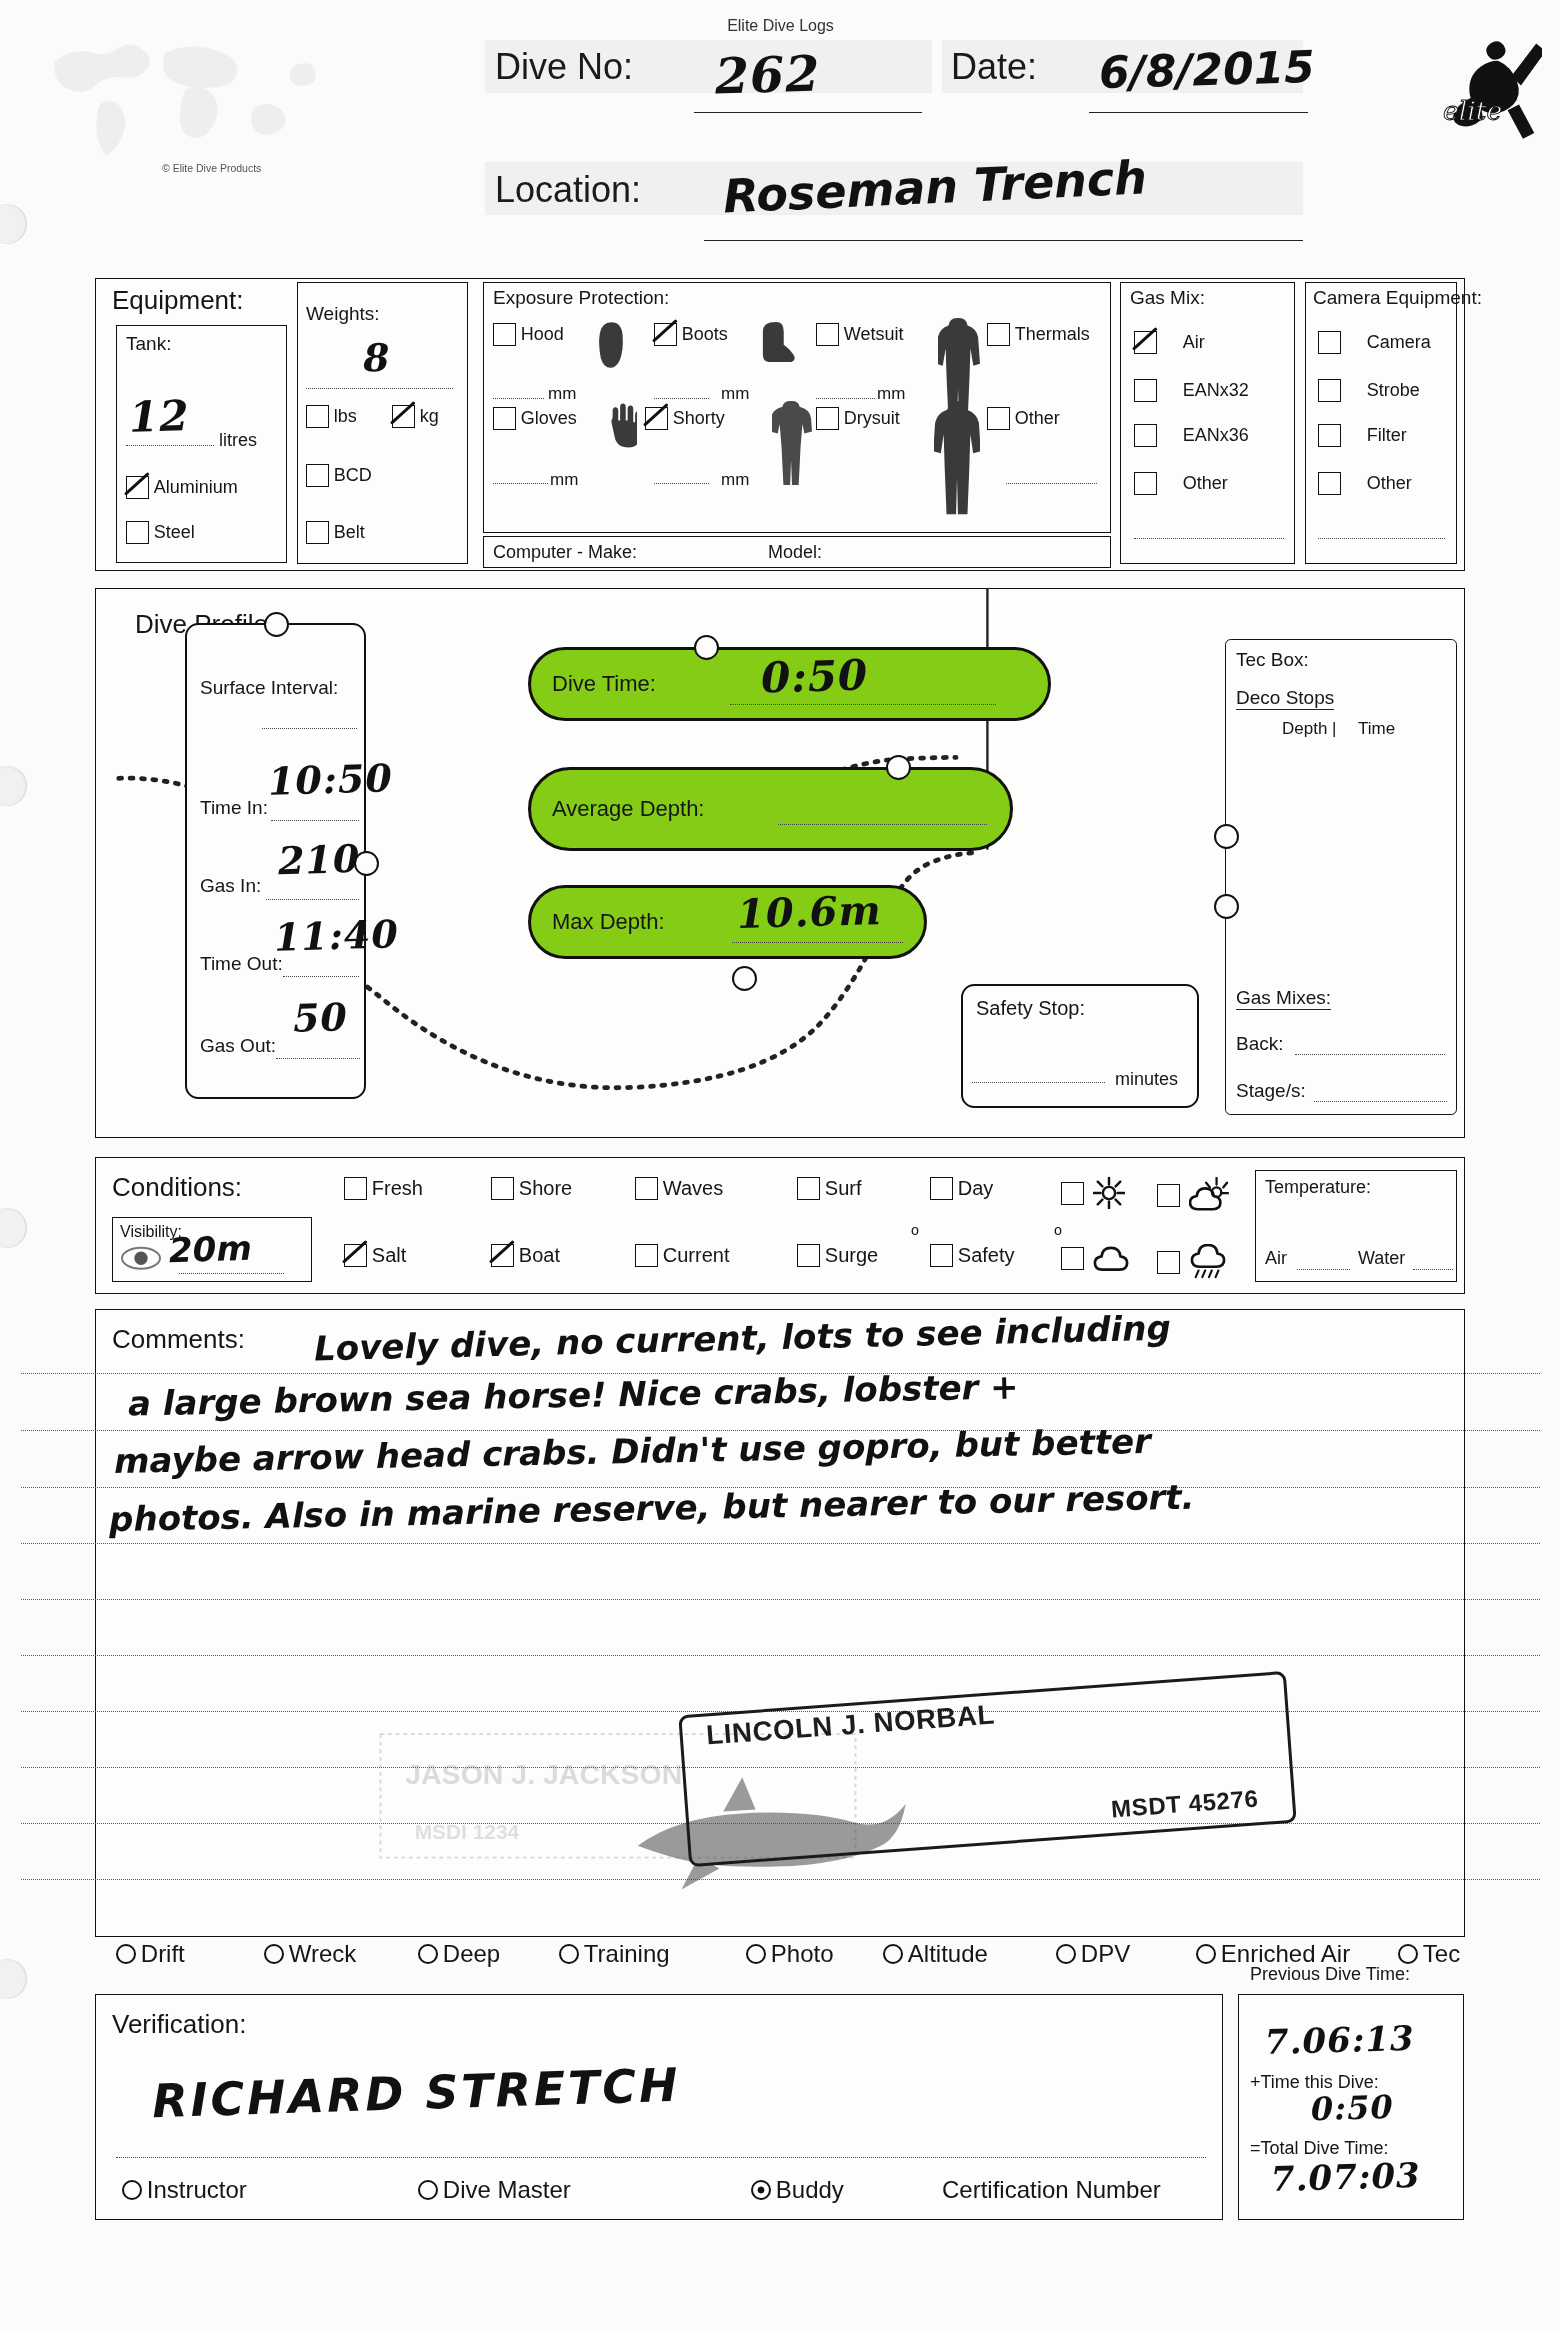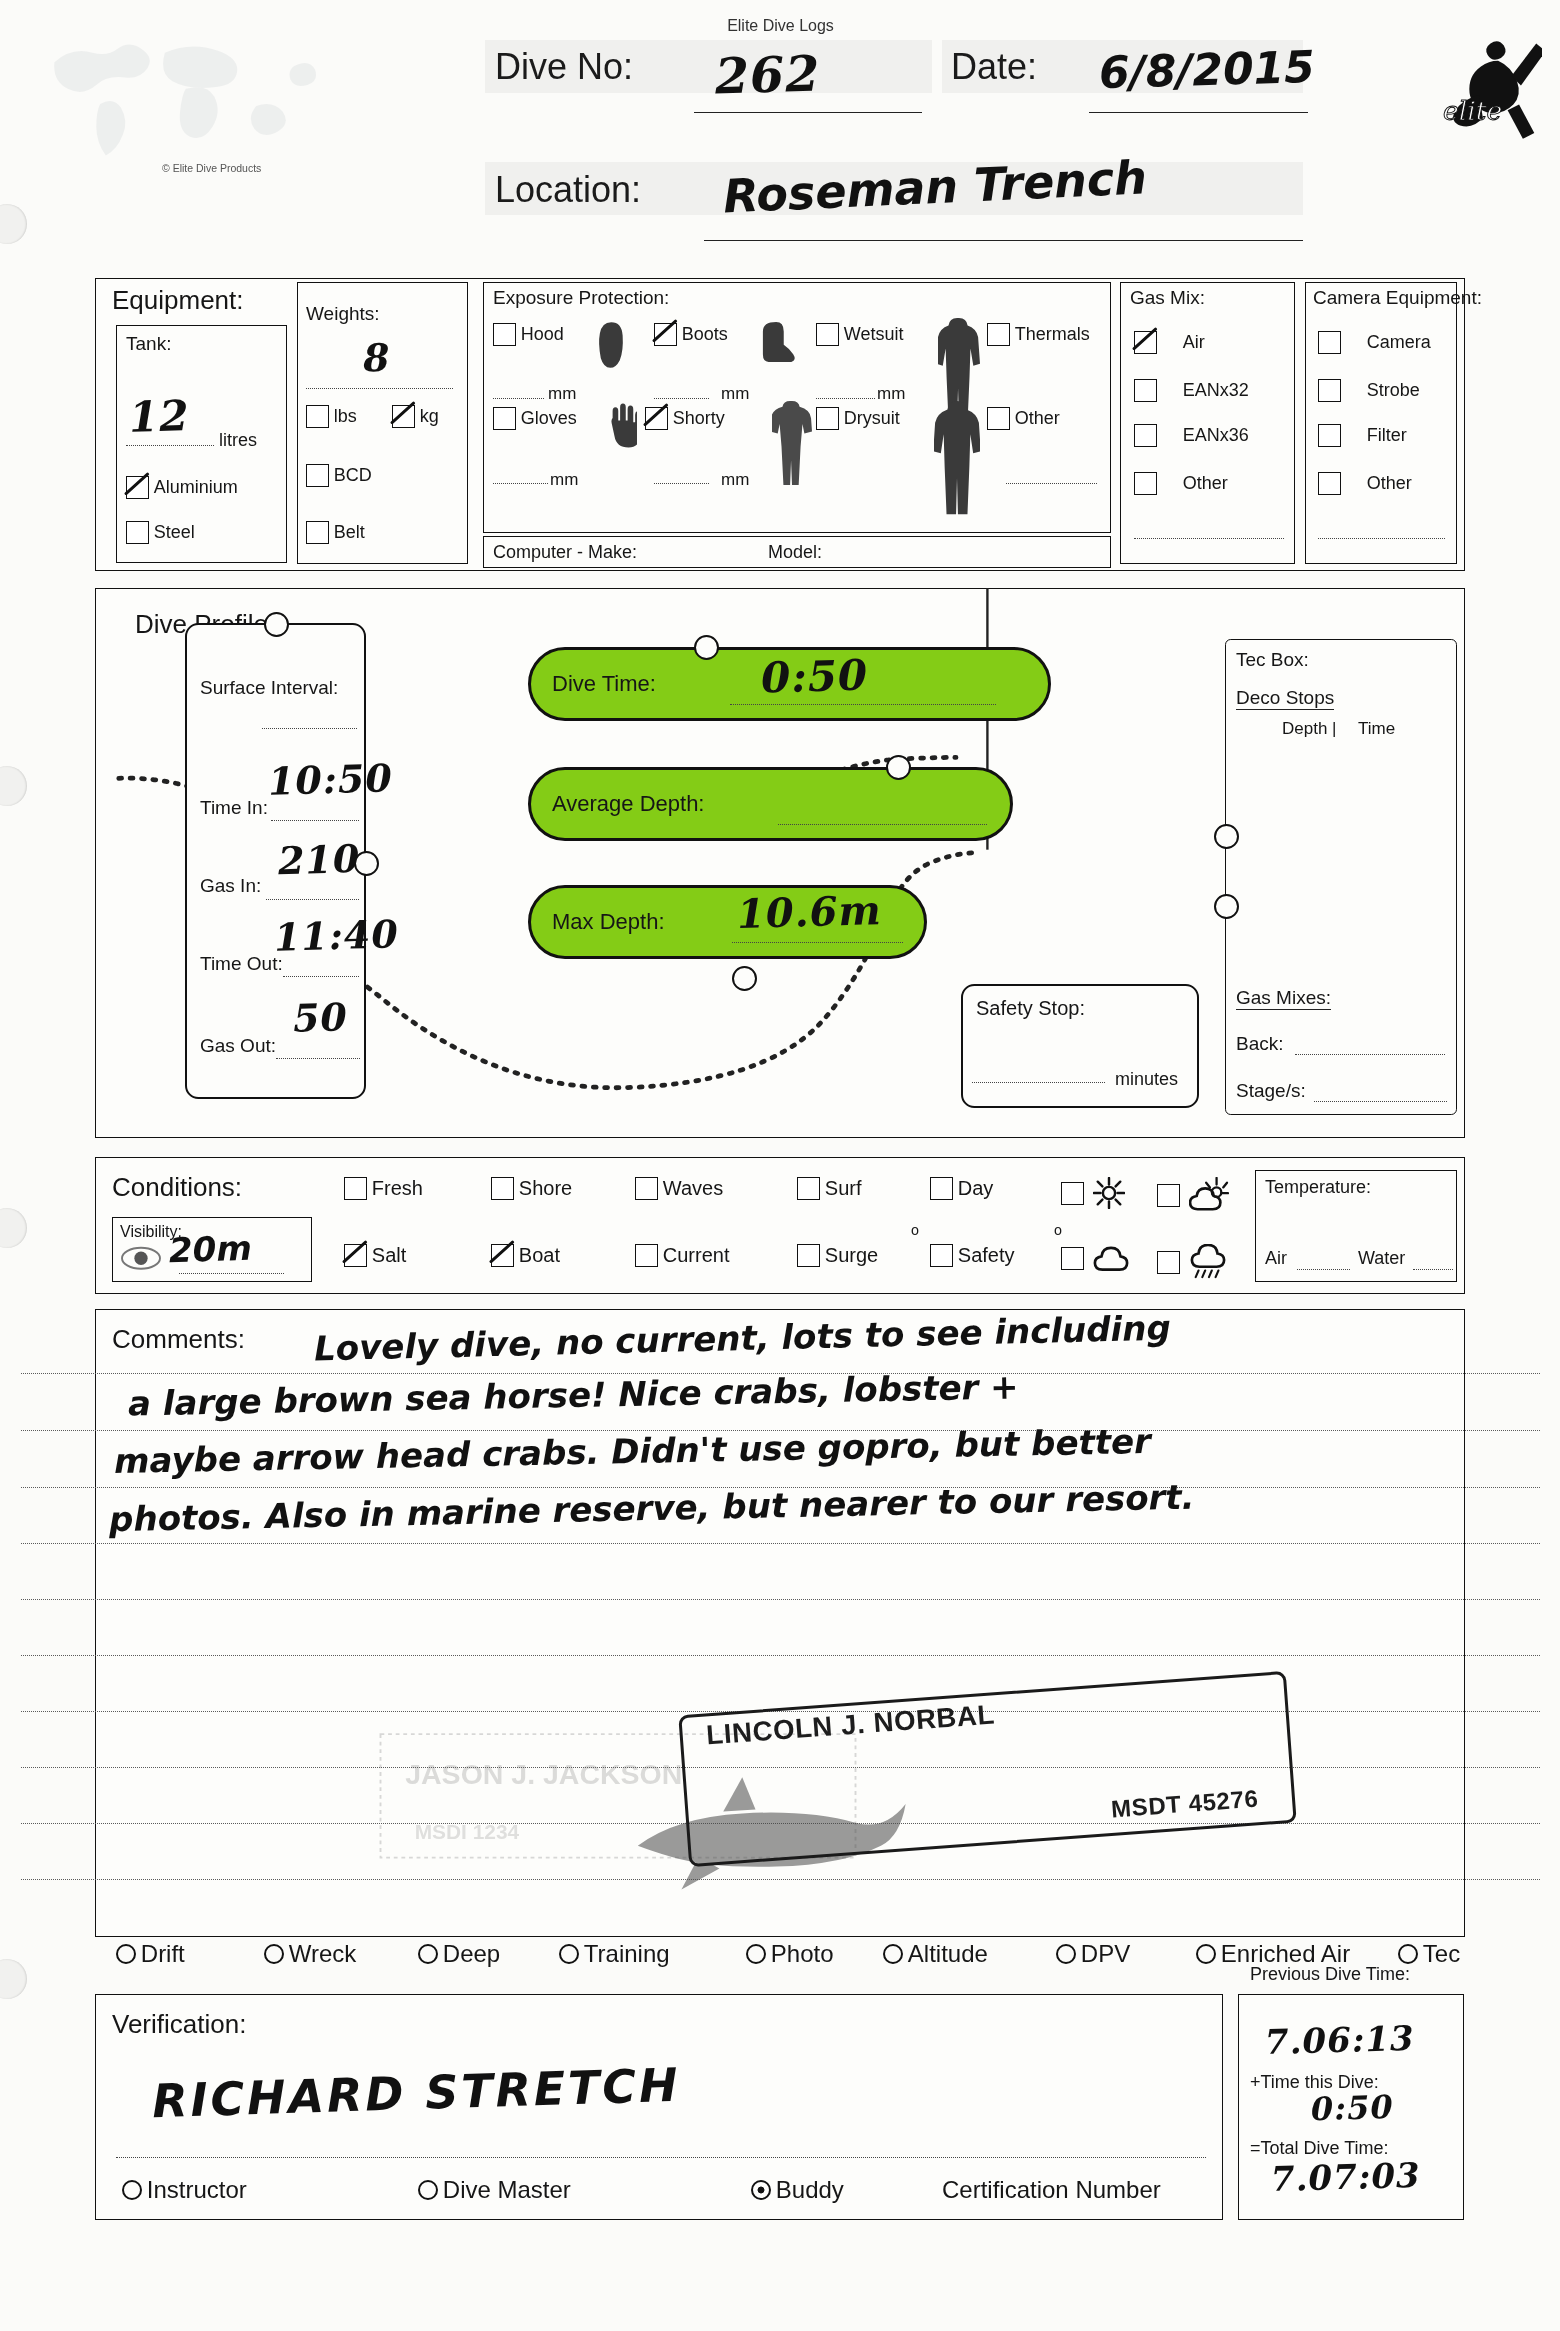"Average Depth:" div.capsule { height: 74px -> 84px }
